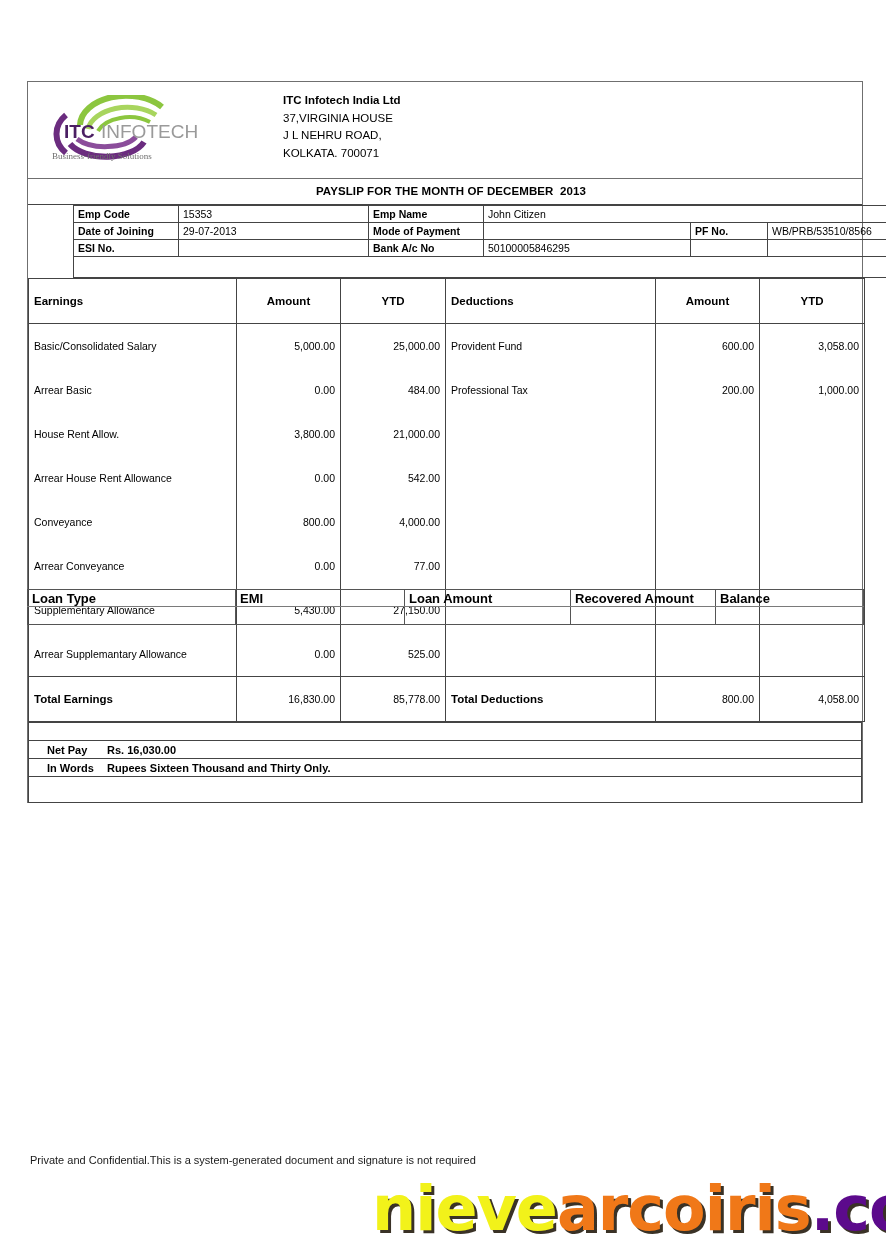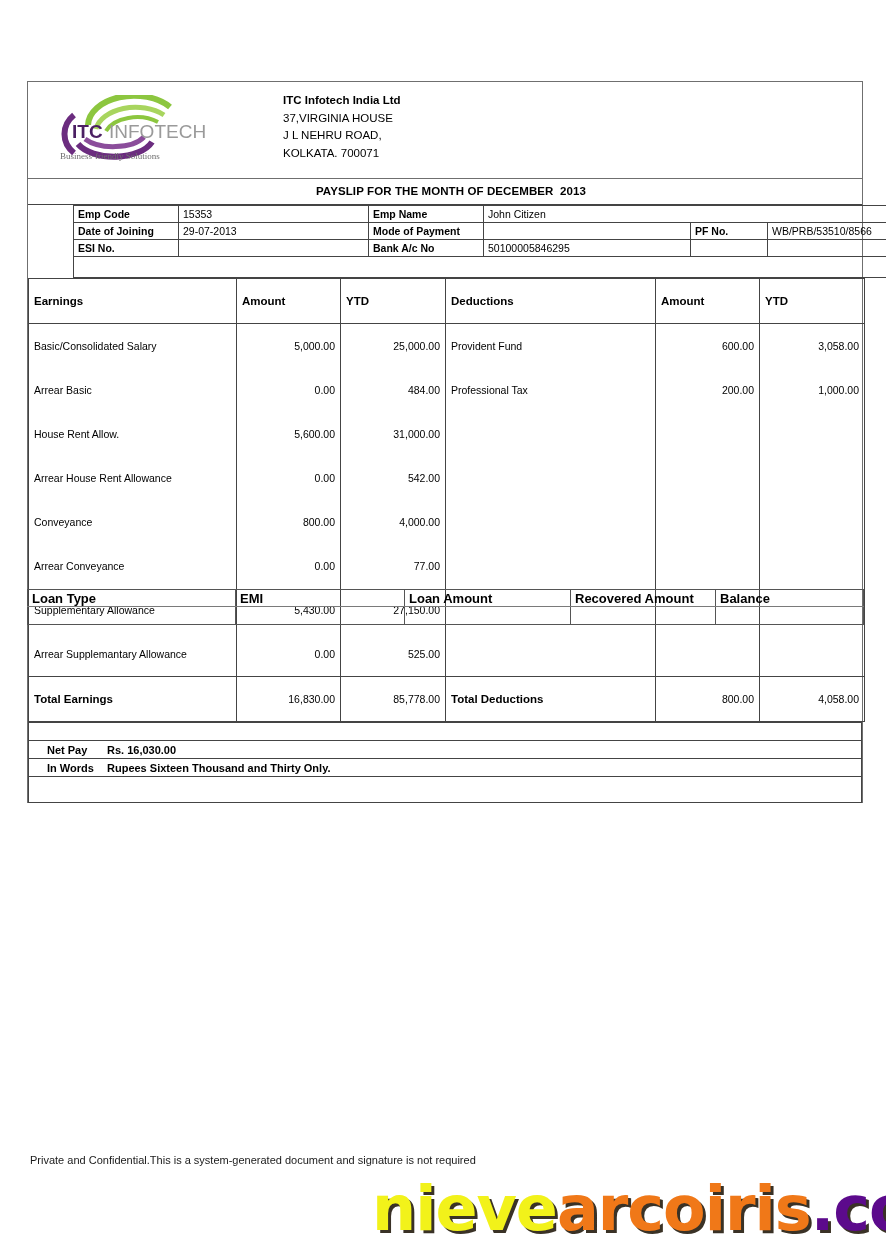"ITC" .logo-wrap { left: 24px -> 16px }
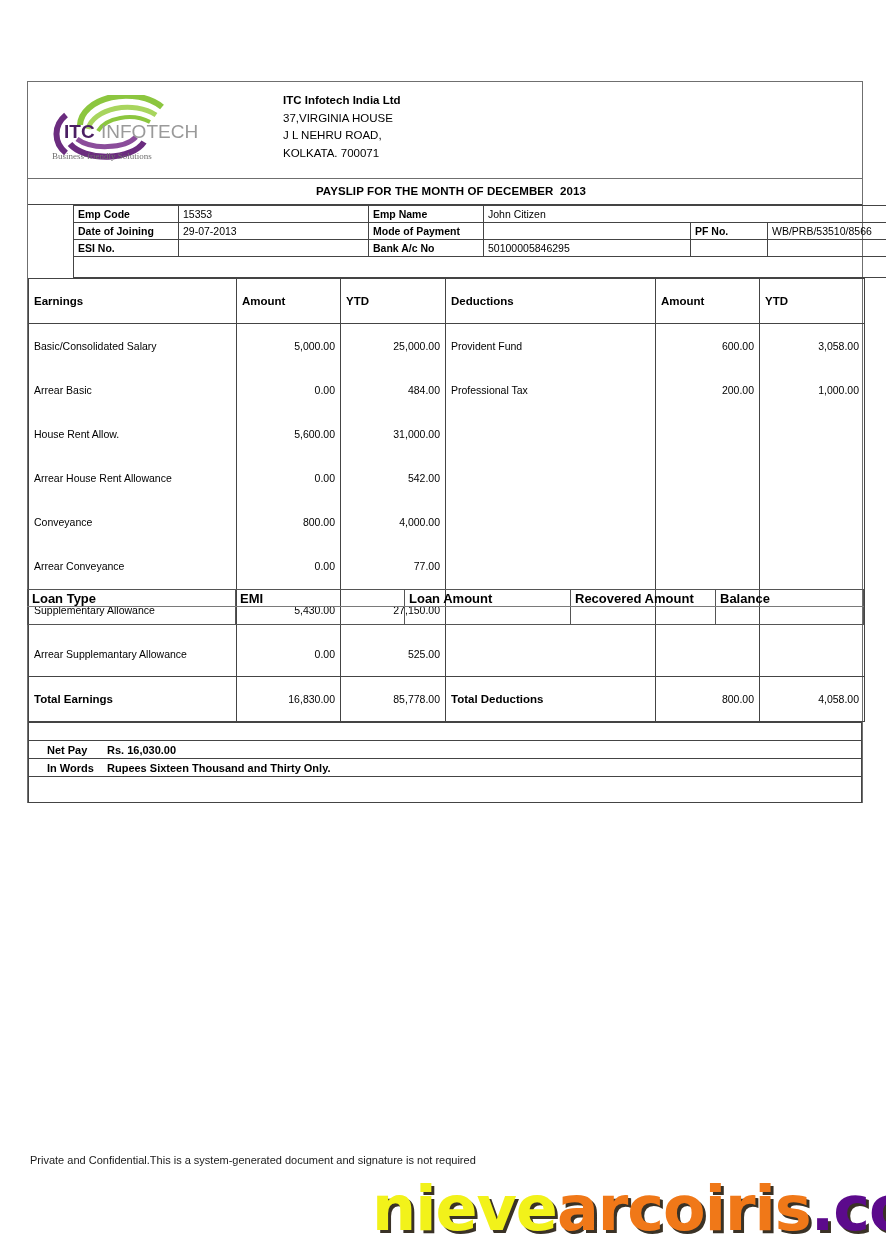"Amount" table.ern thead th.rgt { text-align: left -> center }
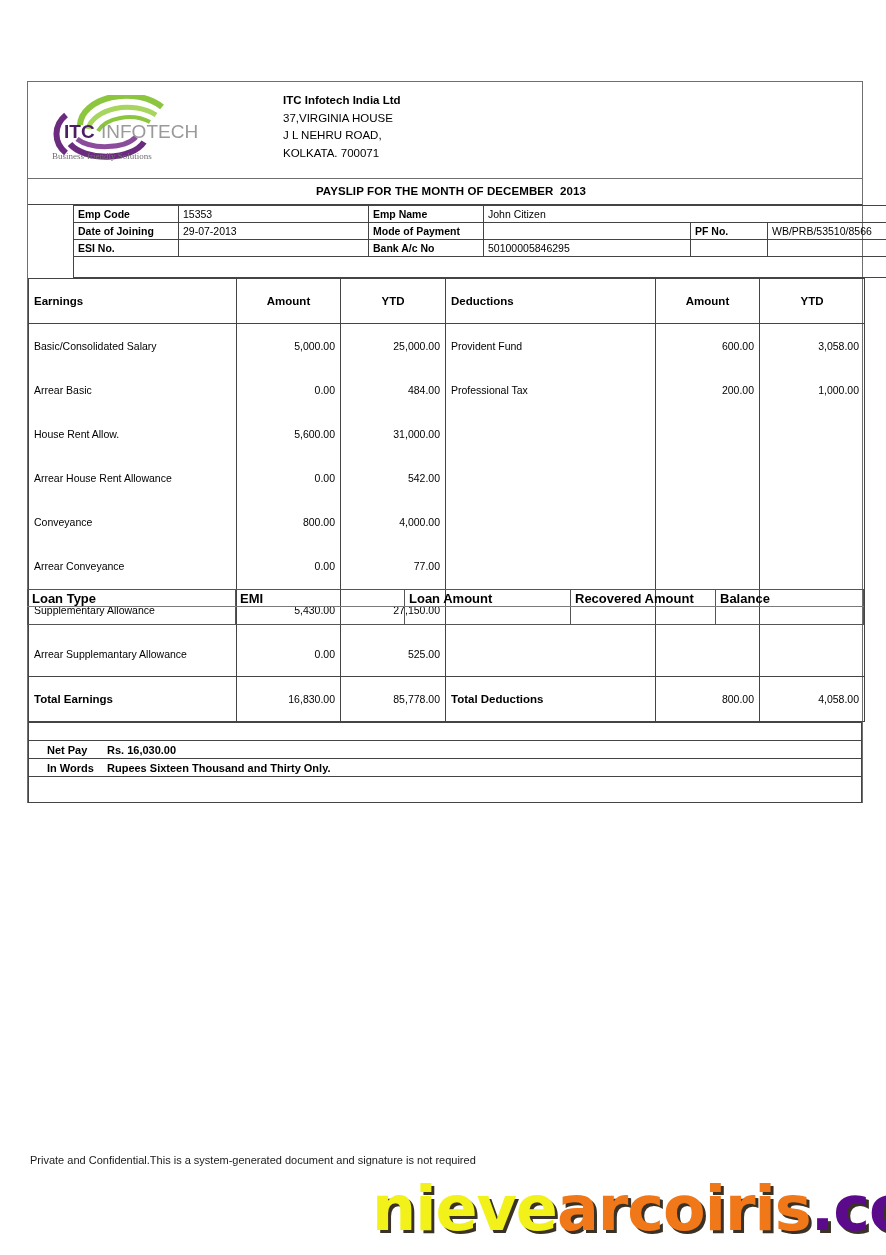"5,600.00" td.num { text: 5,600.00 -> 3,800.00 }
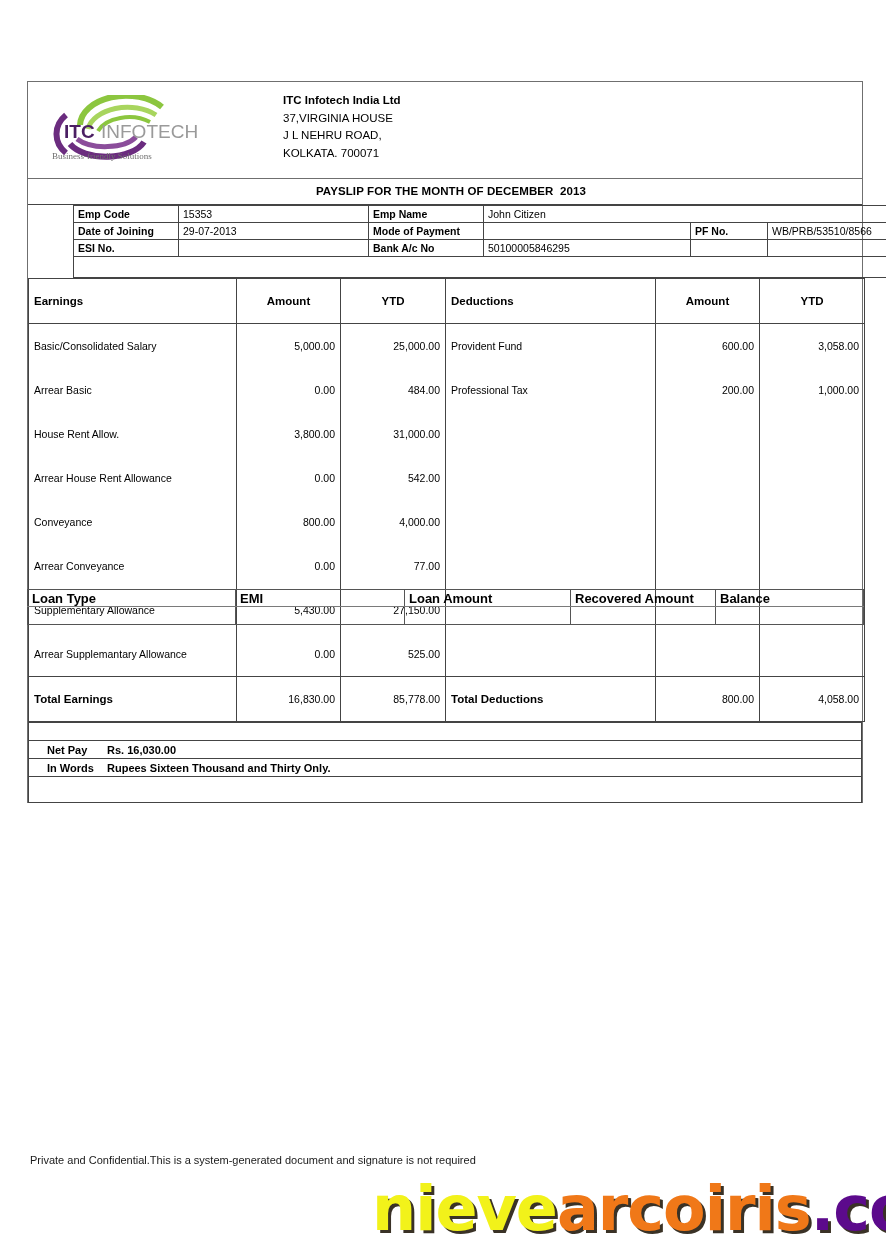"31,000.00" td.num { text: 31,000.00 -> 21,000.00 }
